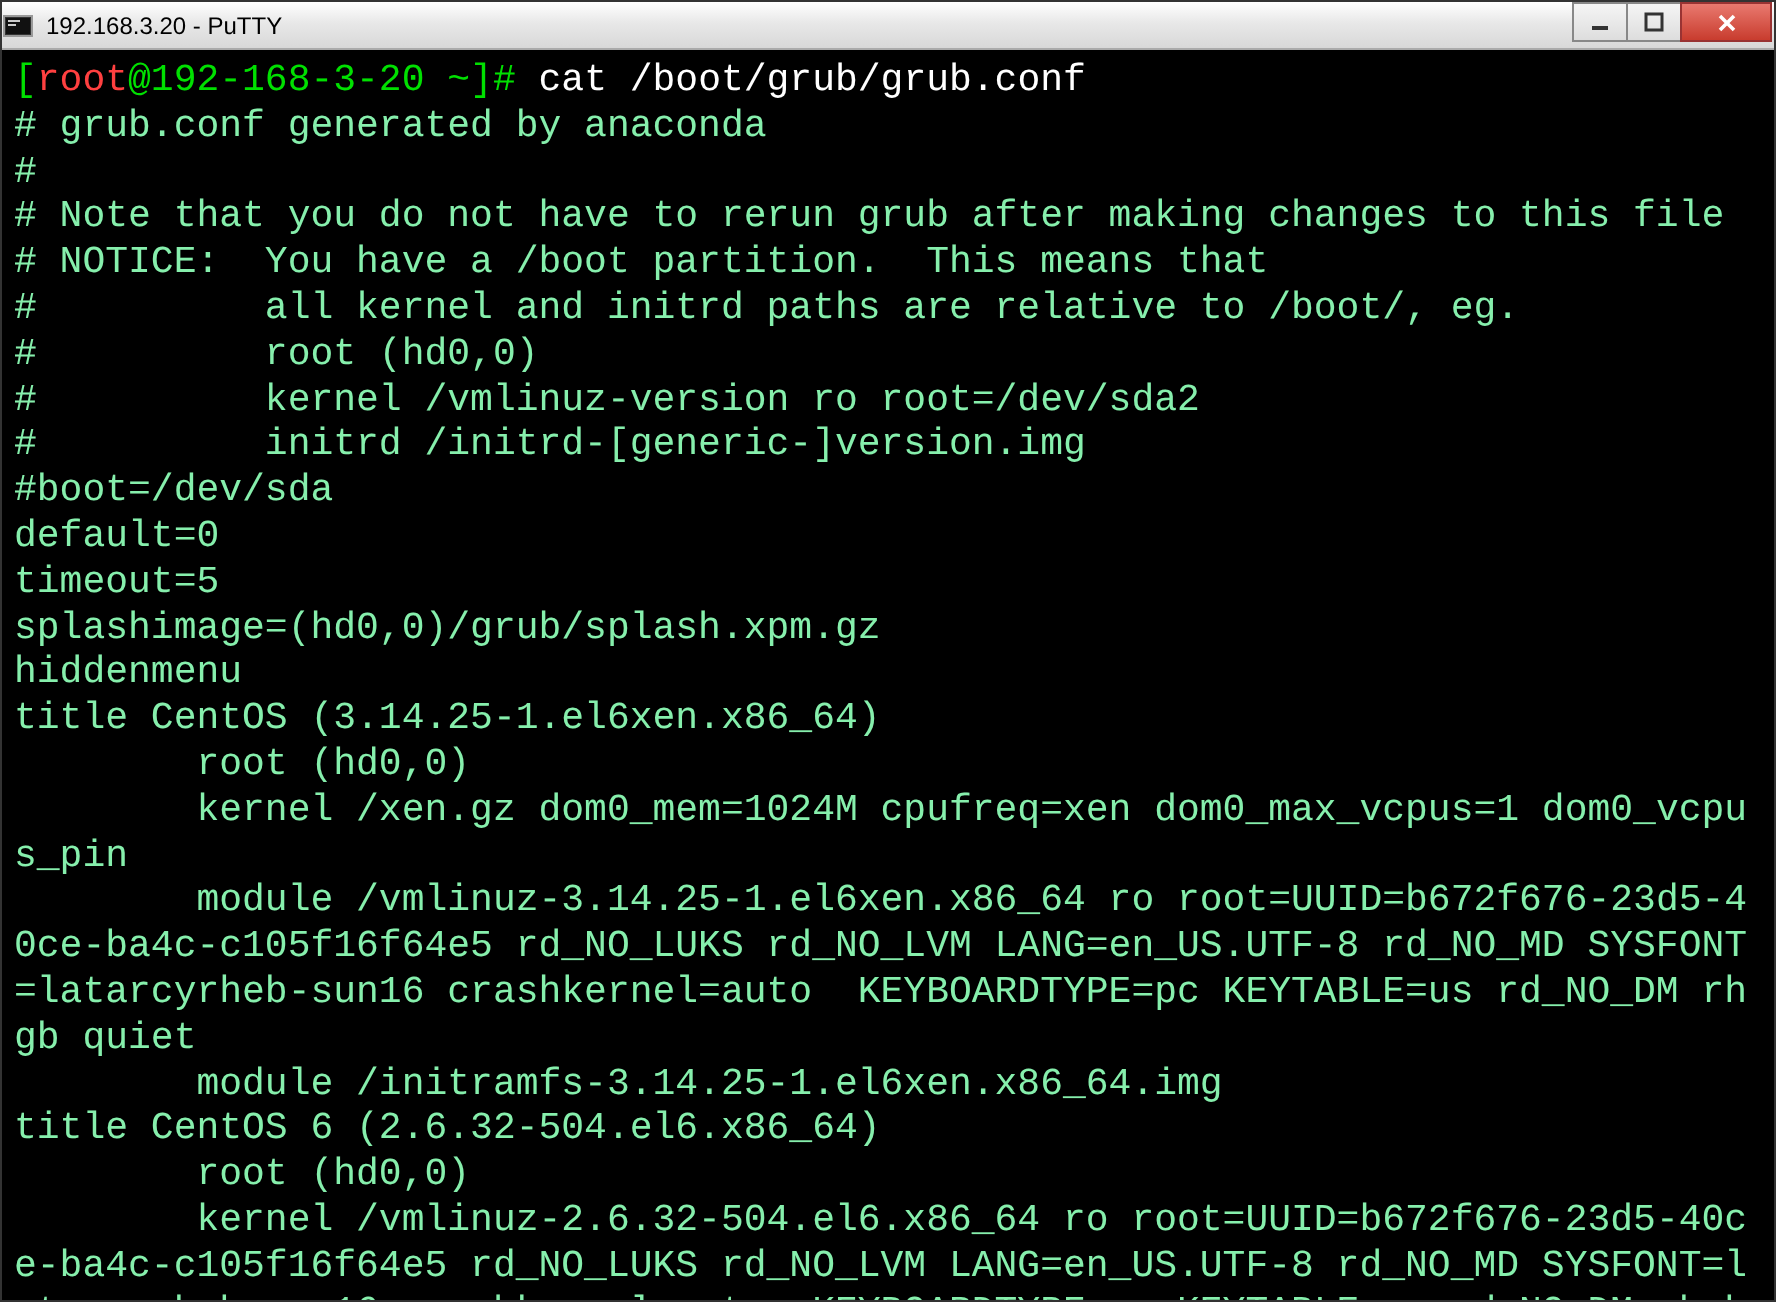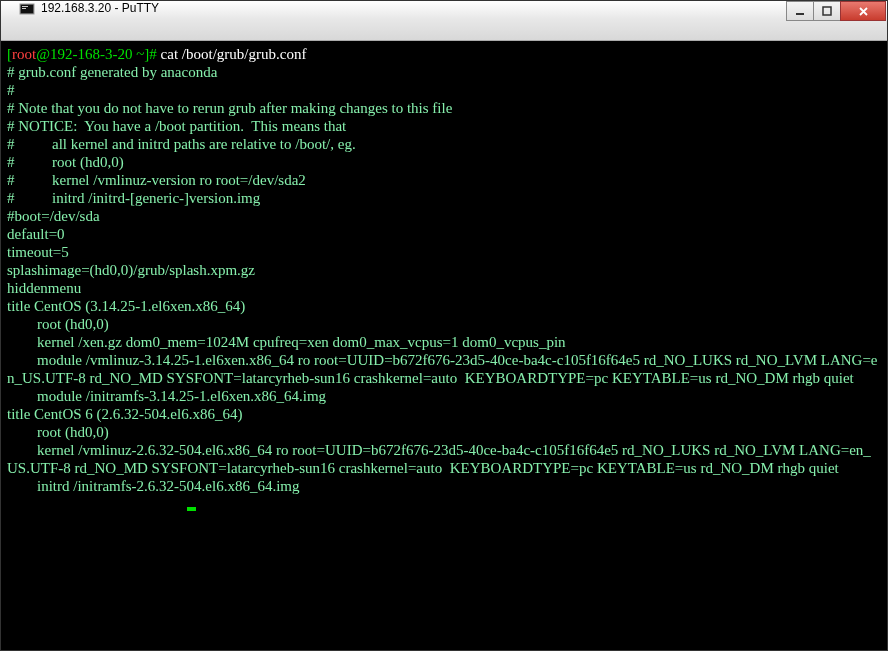"192.168.3.20 - PuTTY" .titlebar { align-items: none -> center; height: 40px -> 24px; padding-left: 18px -> 0 }
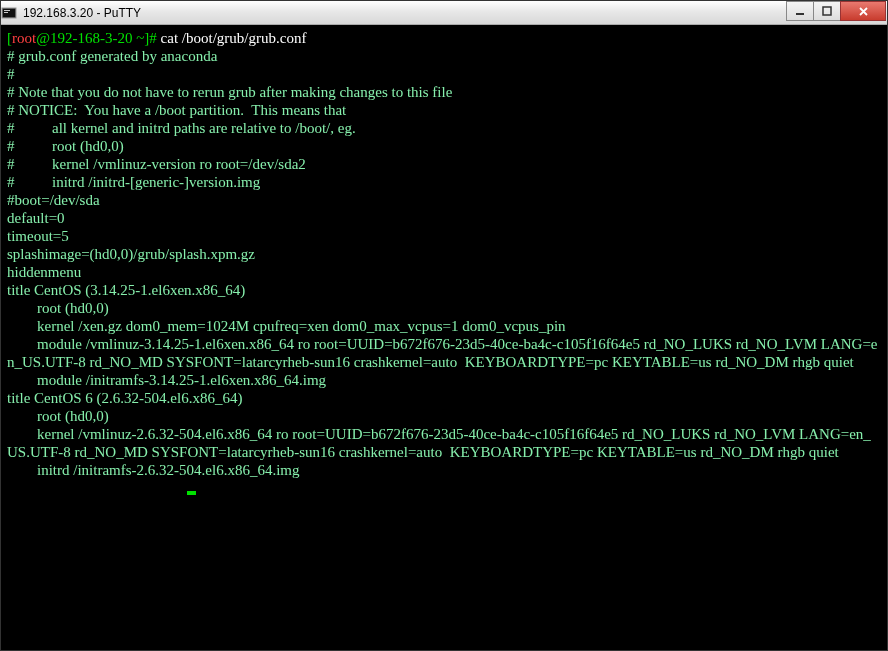"[root@192-168-3-20 ~]# cat" .terminal { font-family: Liberation Serif, serif -> Liberation Mono, monospace; font-size: 15px -> 19px }
